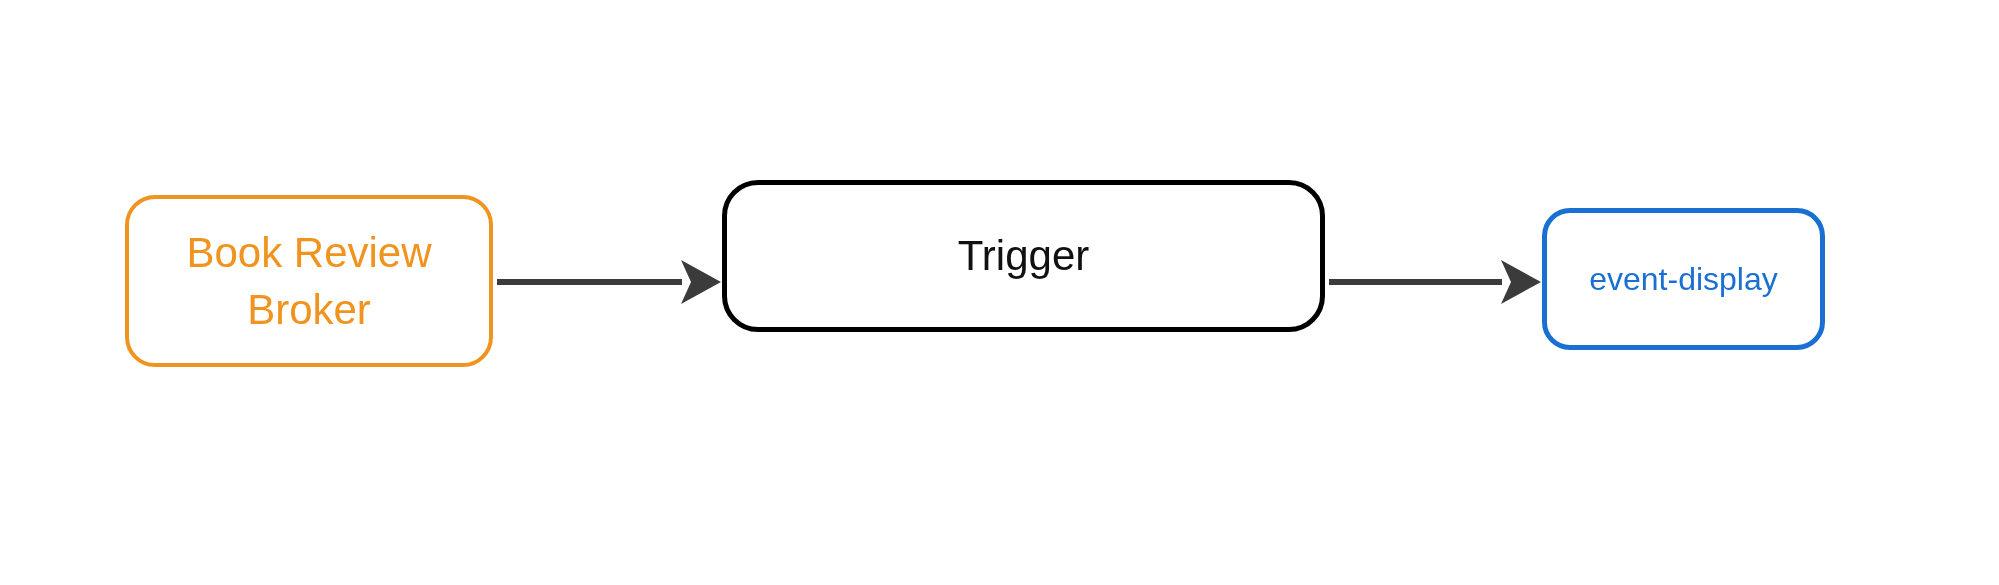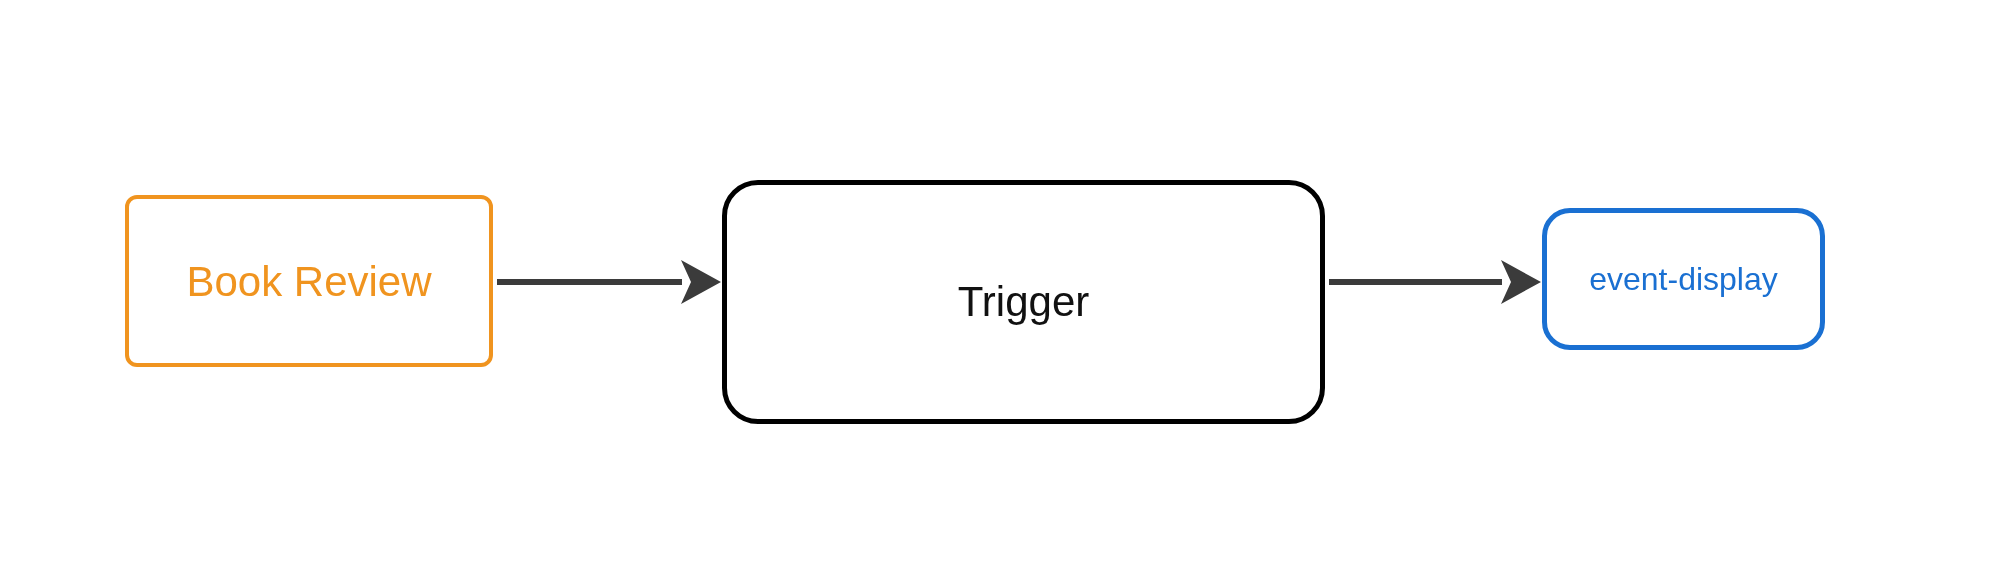"Book Review" .node-broker { border-radius: 12px -> 30px }
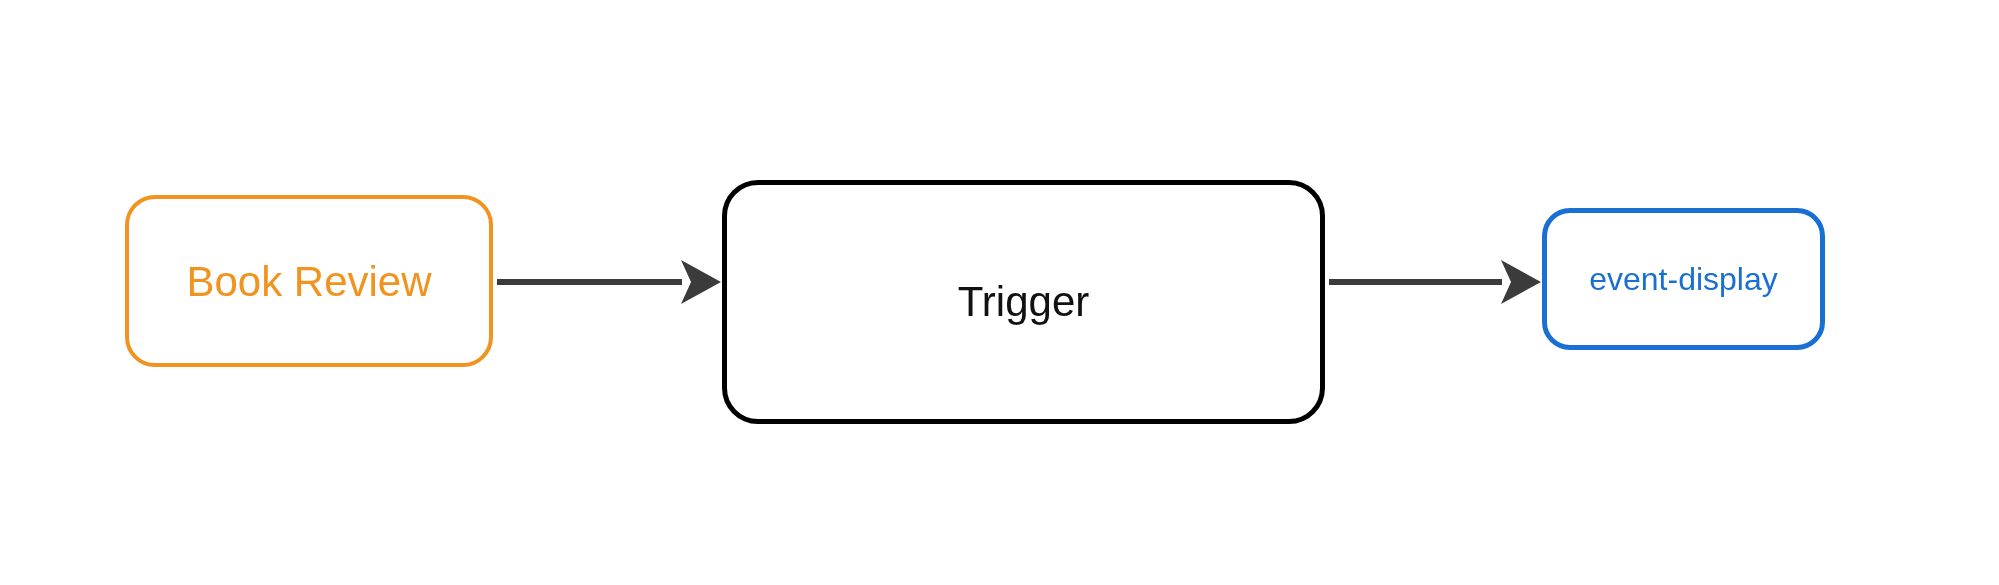"Trigger" .node-trigger { height: 244px -> 152px }
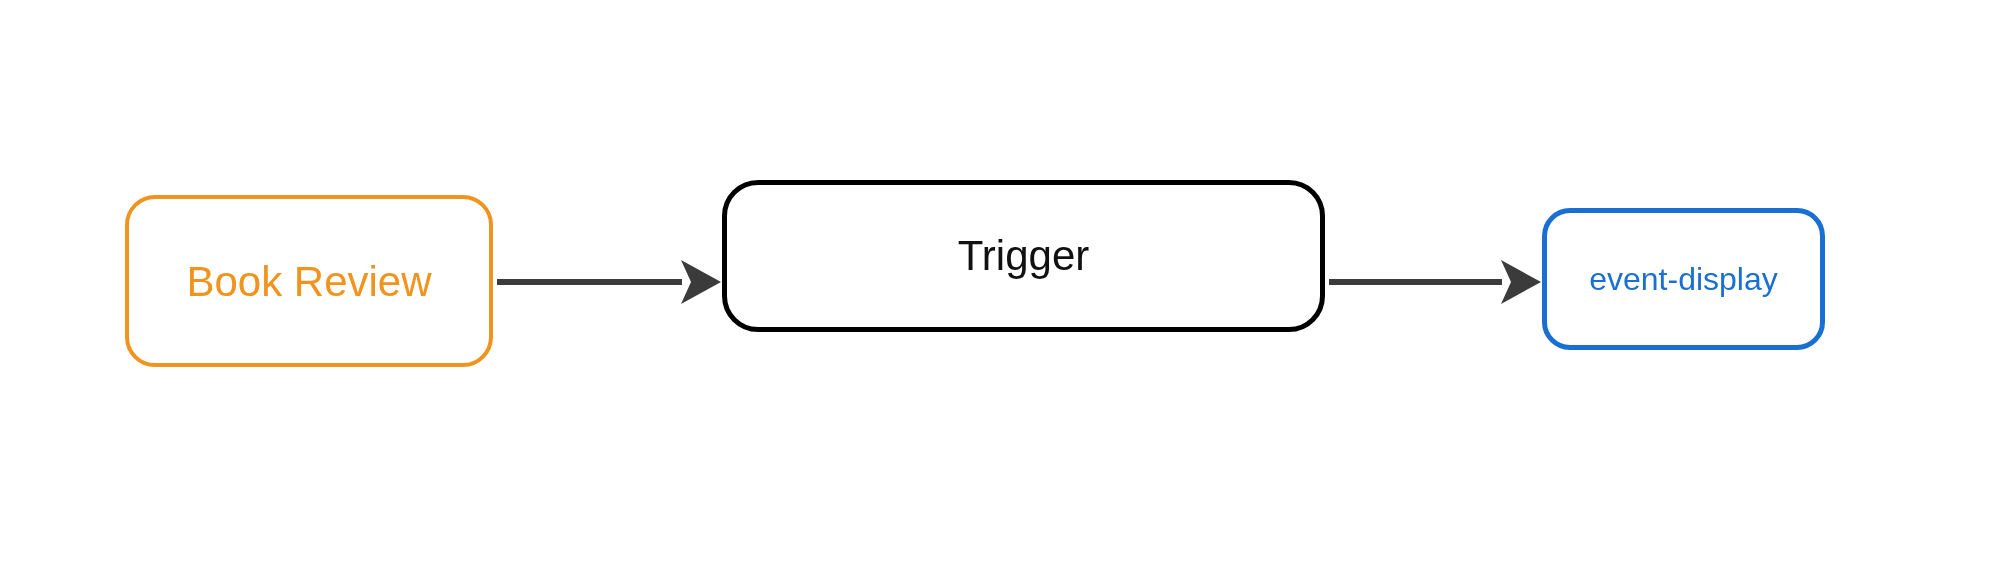"Broker" div.node-label-line { html: none -> <div>Broker</div> }
